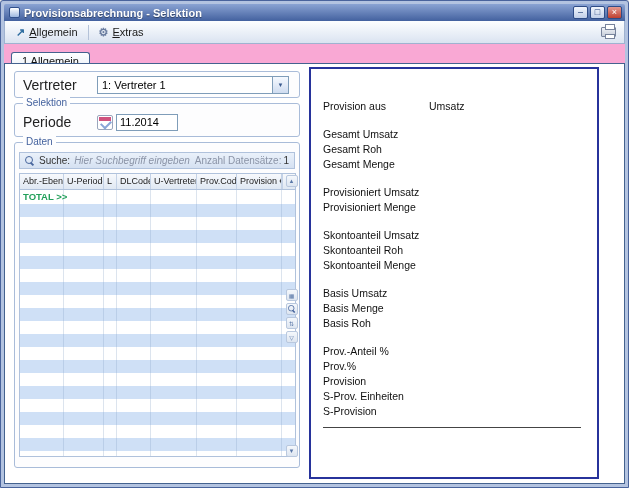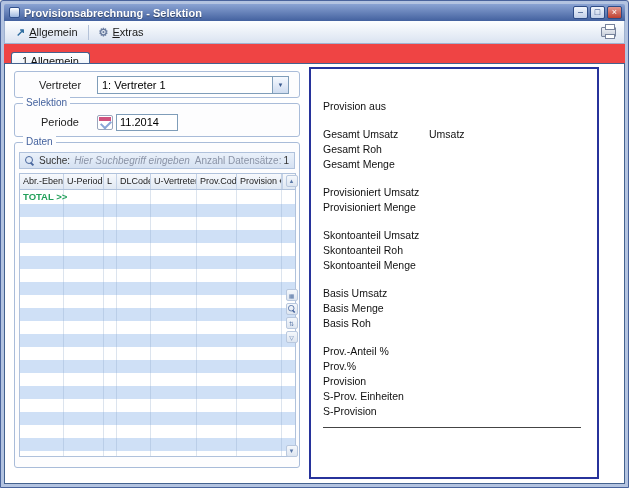"1 Allgemein" .tabstrip { background: #ef4444 -> #f9a8d4 }
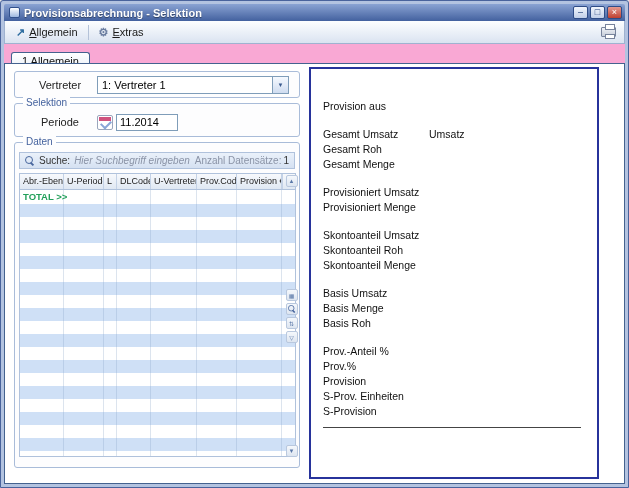"Vertreter" .field-label { font-size: 11px -> 14px; text-align: center -> none }
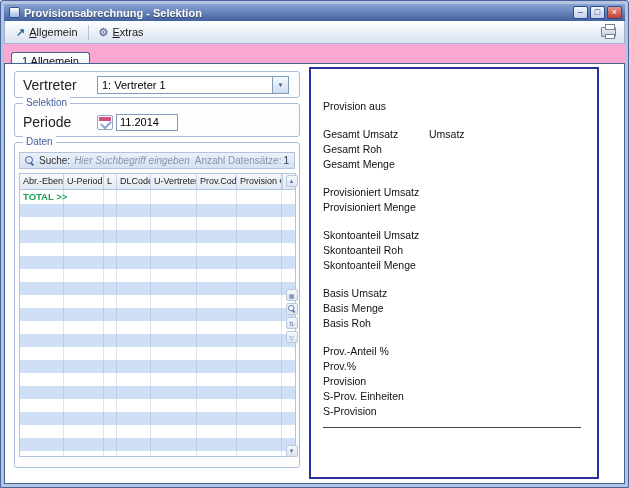"Umsatz" .info-row .val { margin-top: 28px -> none }
